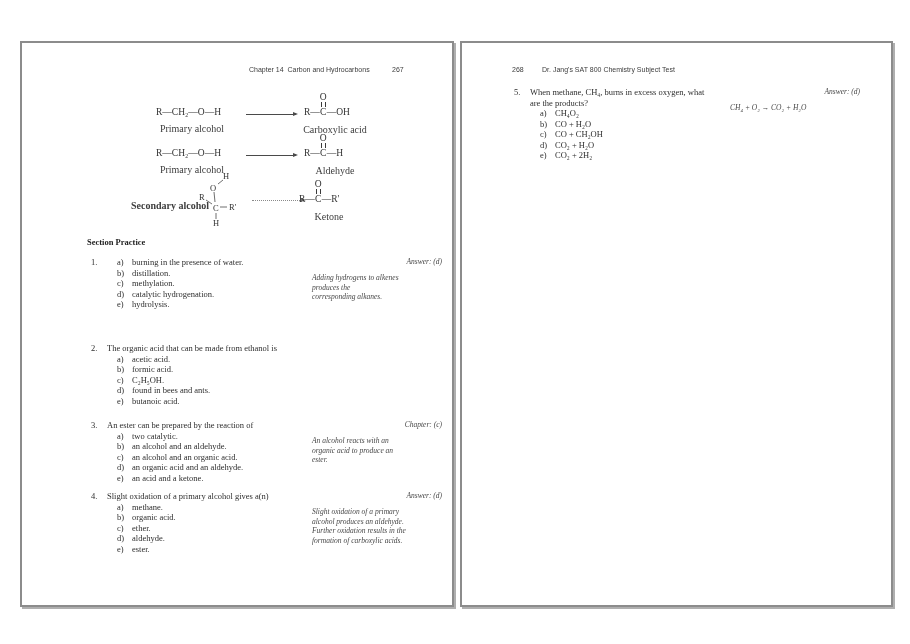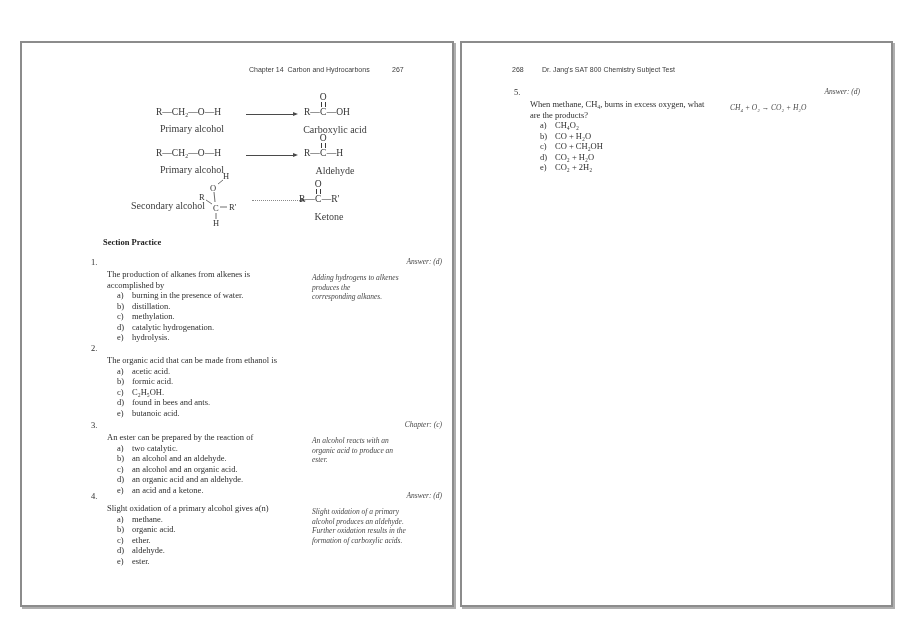"When methane, CH₄, burns in" .q-text { margin-top: 12px -> none }
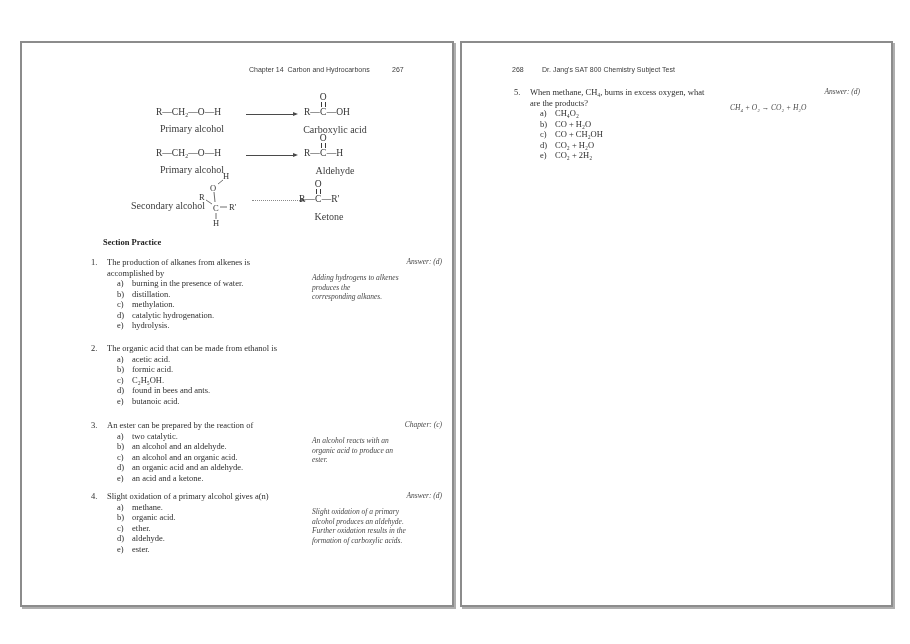"Secondary alcohol" div.chem-label { font-weight: none -> bold }
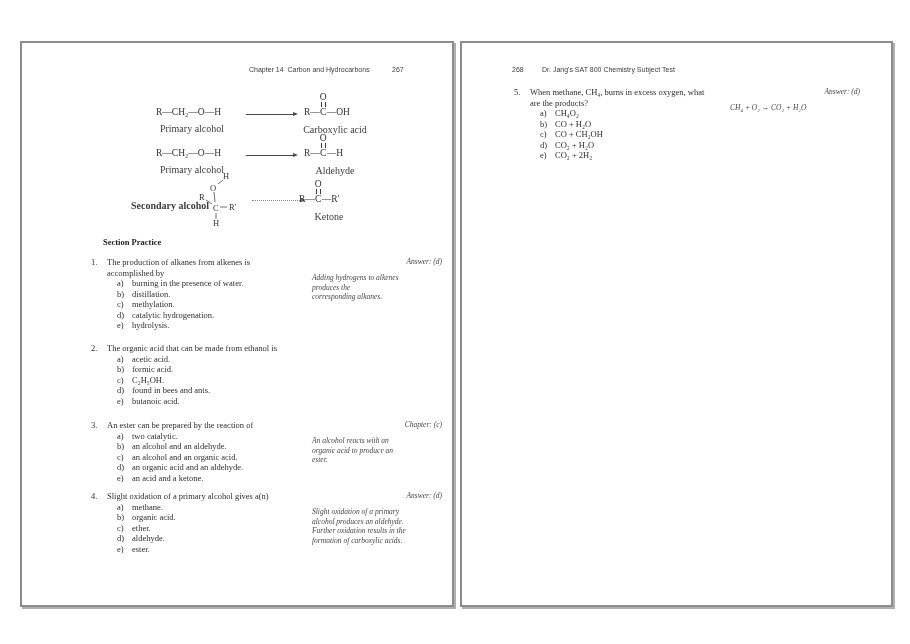"Section Practice" div.section-heading { left: 81px -> 65px }
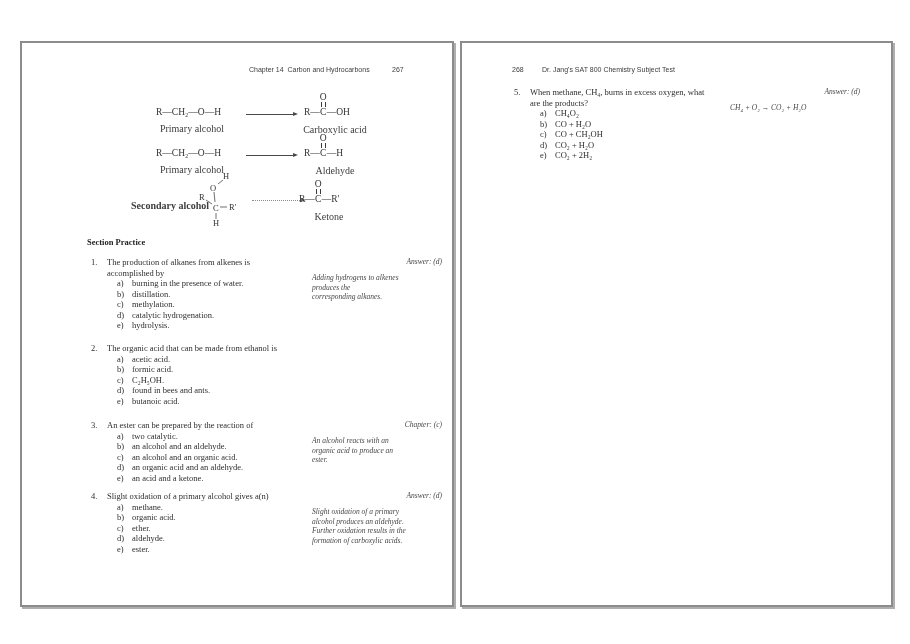"The production of alkanes from" div.q-text { html: <div>The production of alkanes from alkenes is accomplished by</div> -> none }
